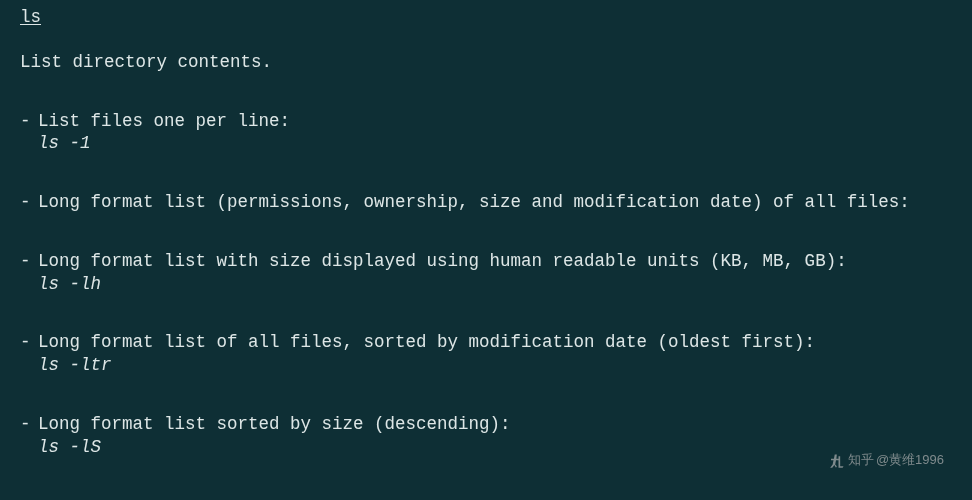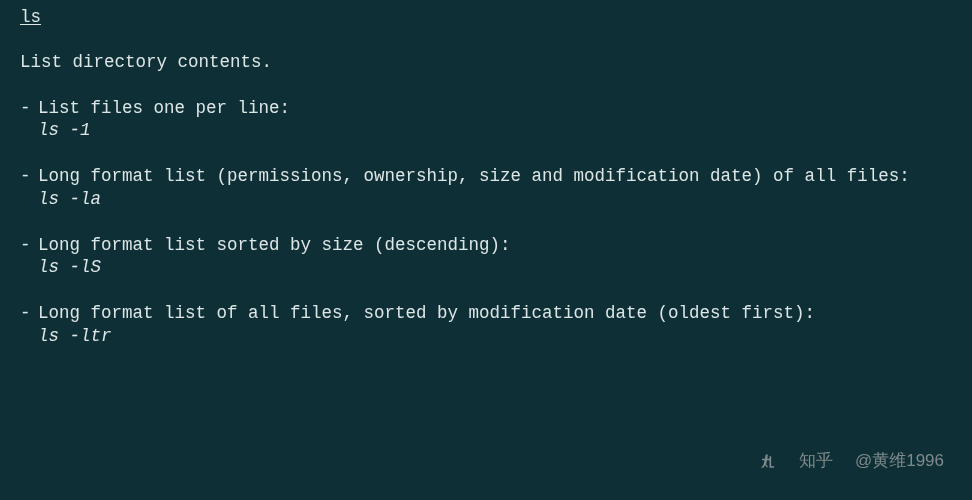"List files one per line:" .item { margin-top: 23px -> 36px }
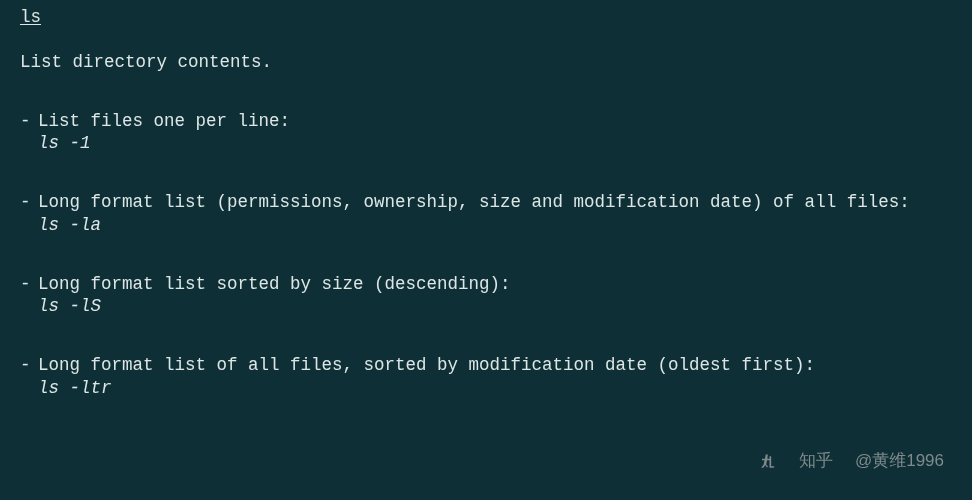"ls -la" span.cmd { html: <span>ls -la</span> -> none }
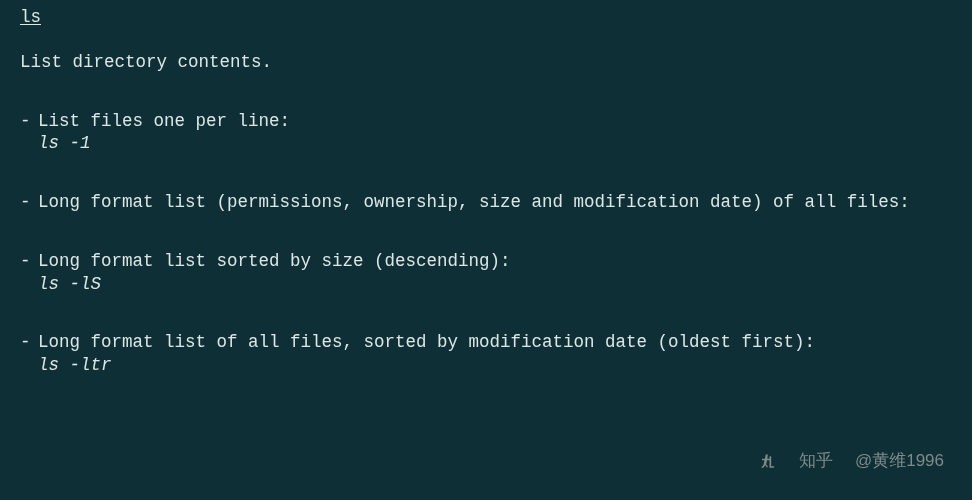"Long format list with size" div.item { html: none -> <div> <span>Long format list with size displayed using human readable units (KB, MB, GB):</span> <span>ls -lh</span> </div> }
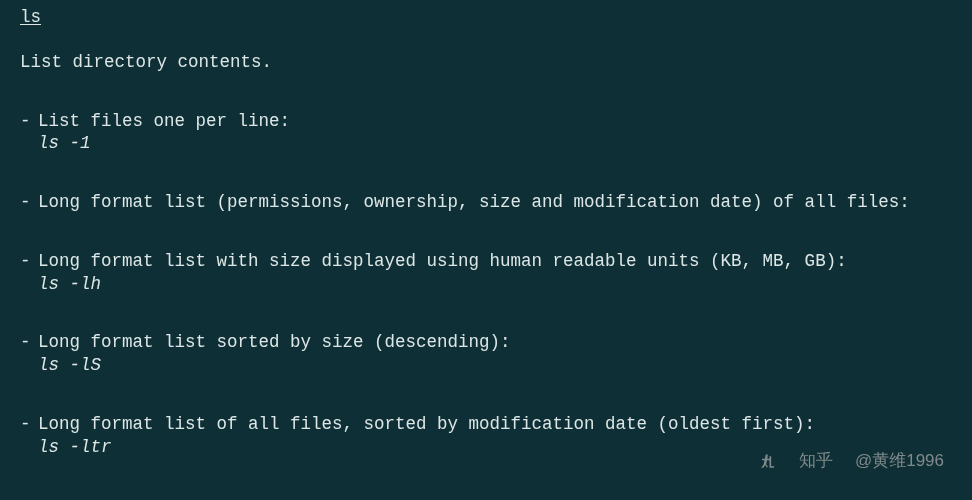"Long format list sorted by" div.item { order: before "Long format list of all" -> after "Long format list of all" }
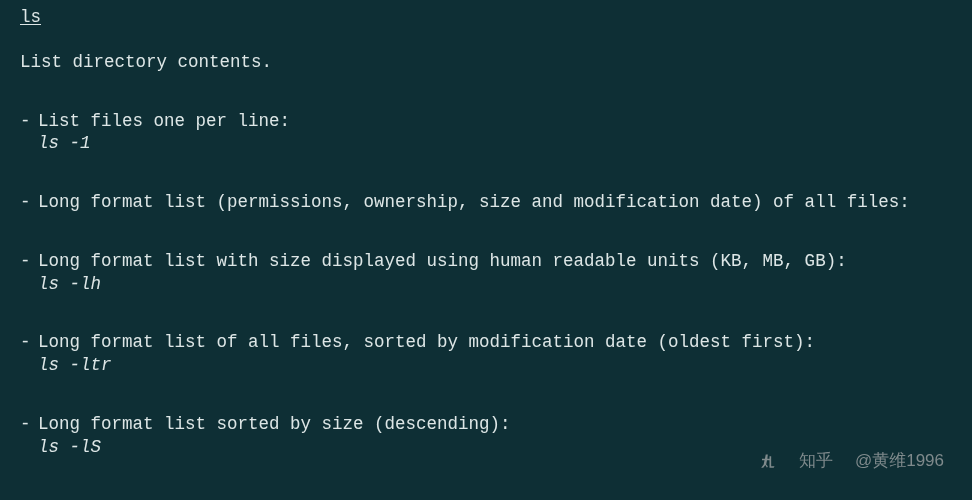"知乎" .watermark { align-items: flex-end -> flex-start; font-size: 17px -> 13px; gap: 22px -> 2px }
